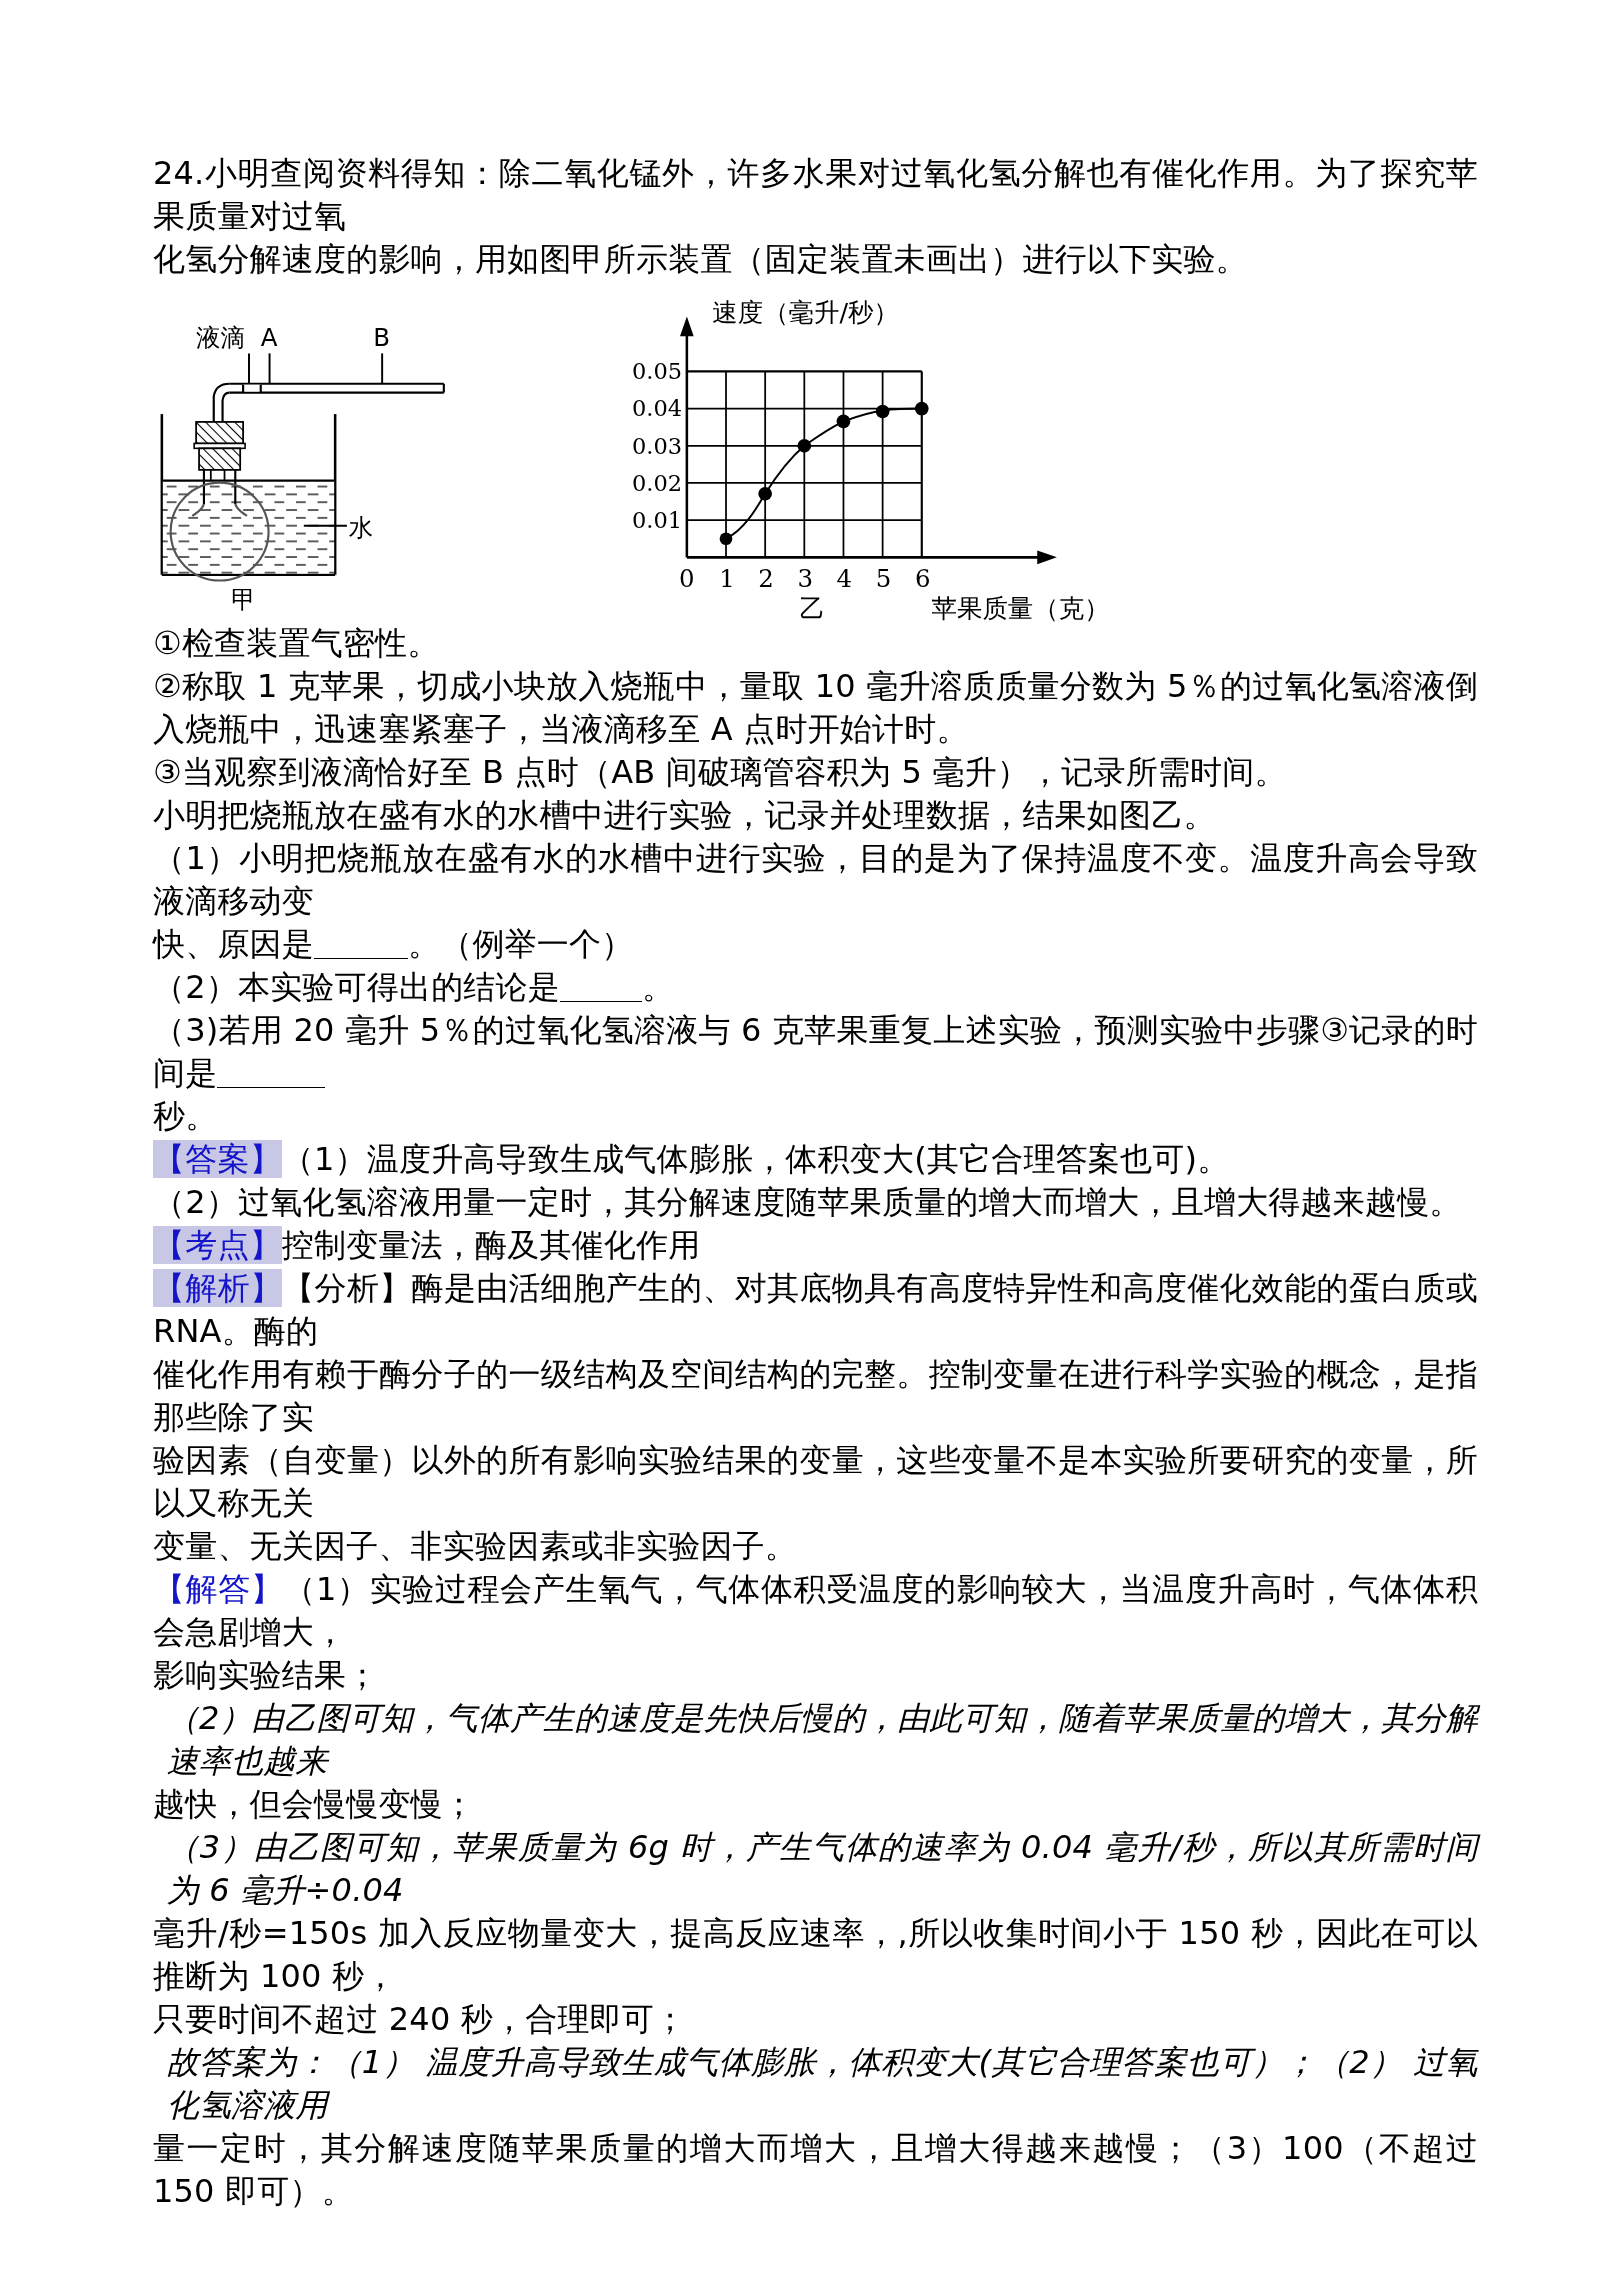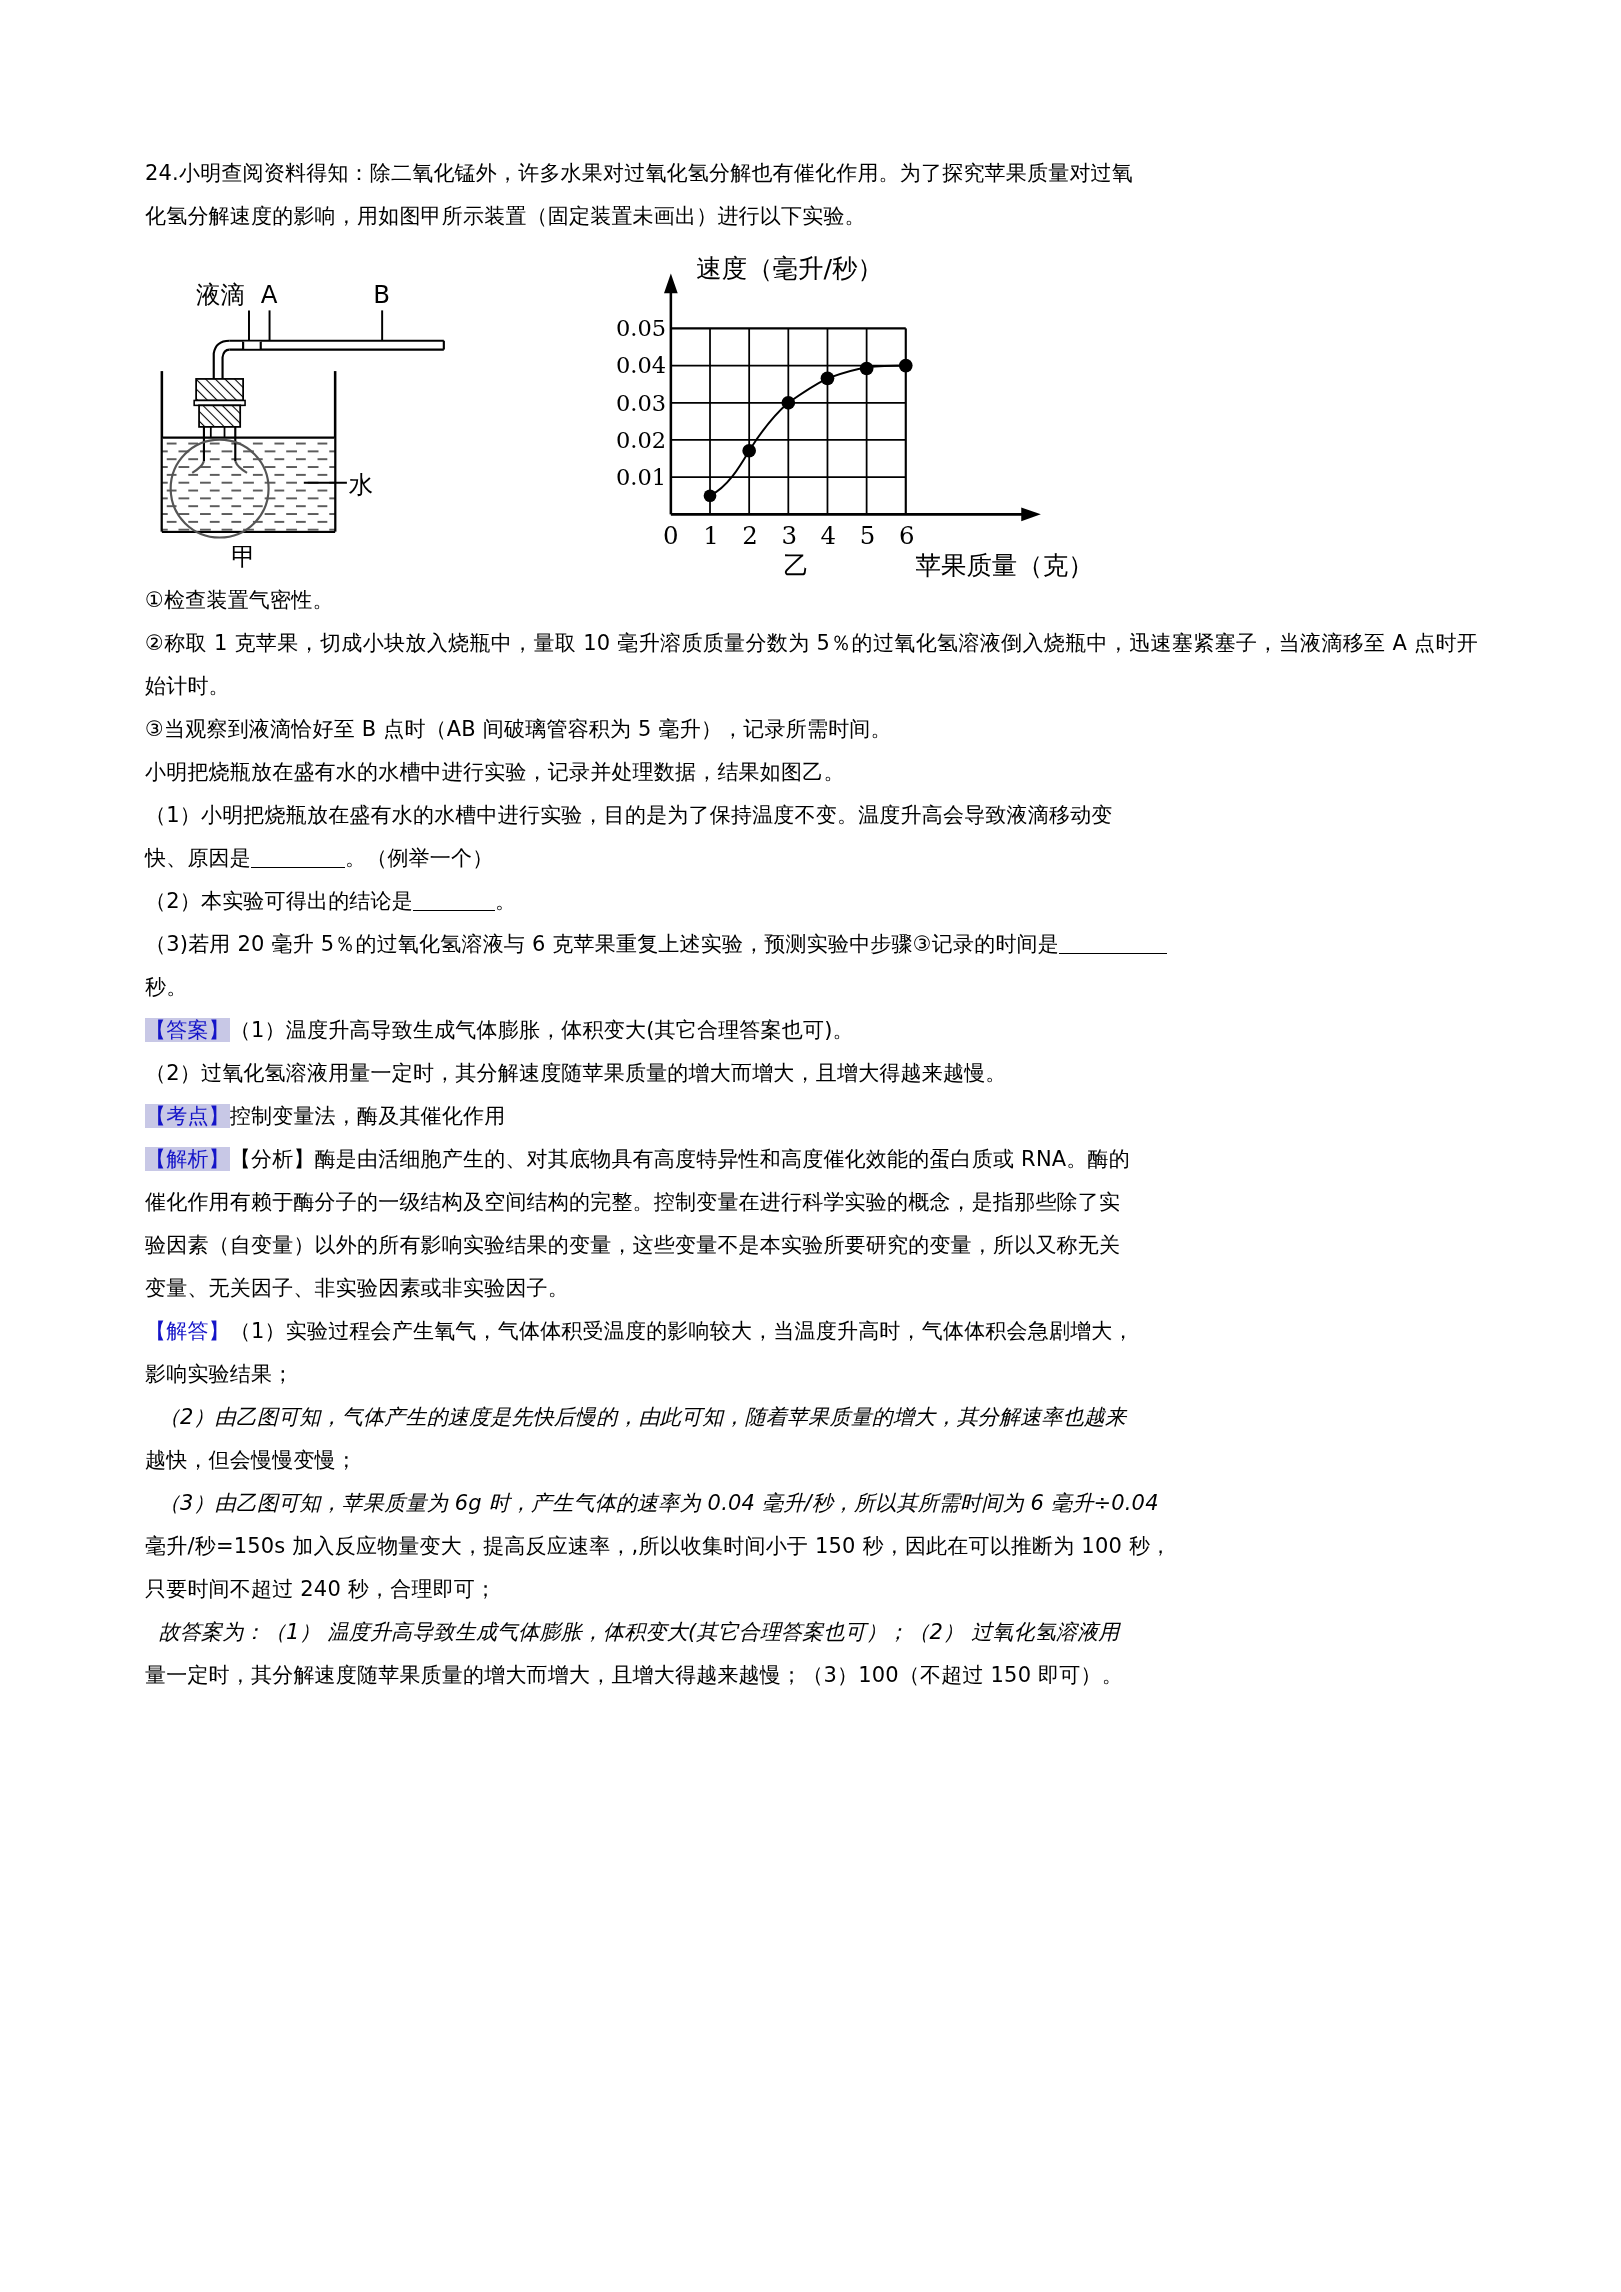"24.小明查阅资料得知：除二氧化锰外，许多水果对过氧化氢分解也有催化作用。为了探" p.para { font-size: 21px -> 32px; margin: 0 0 0 0 -> 0 0 0 8px }
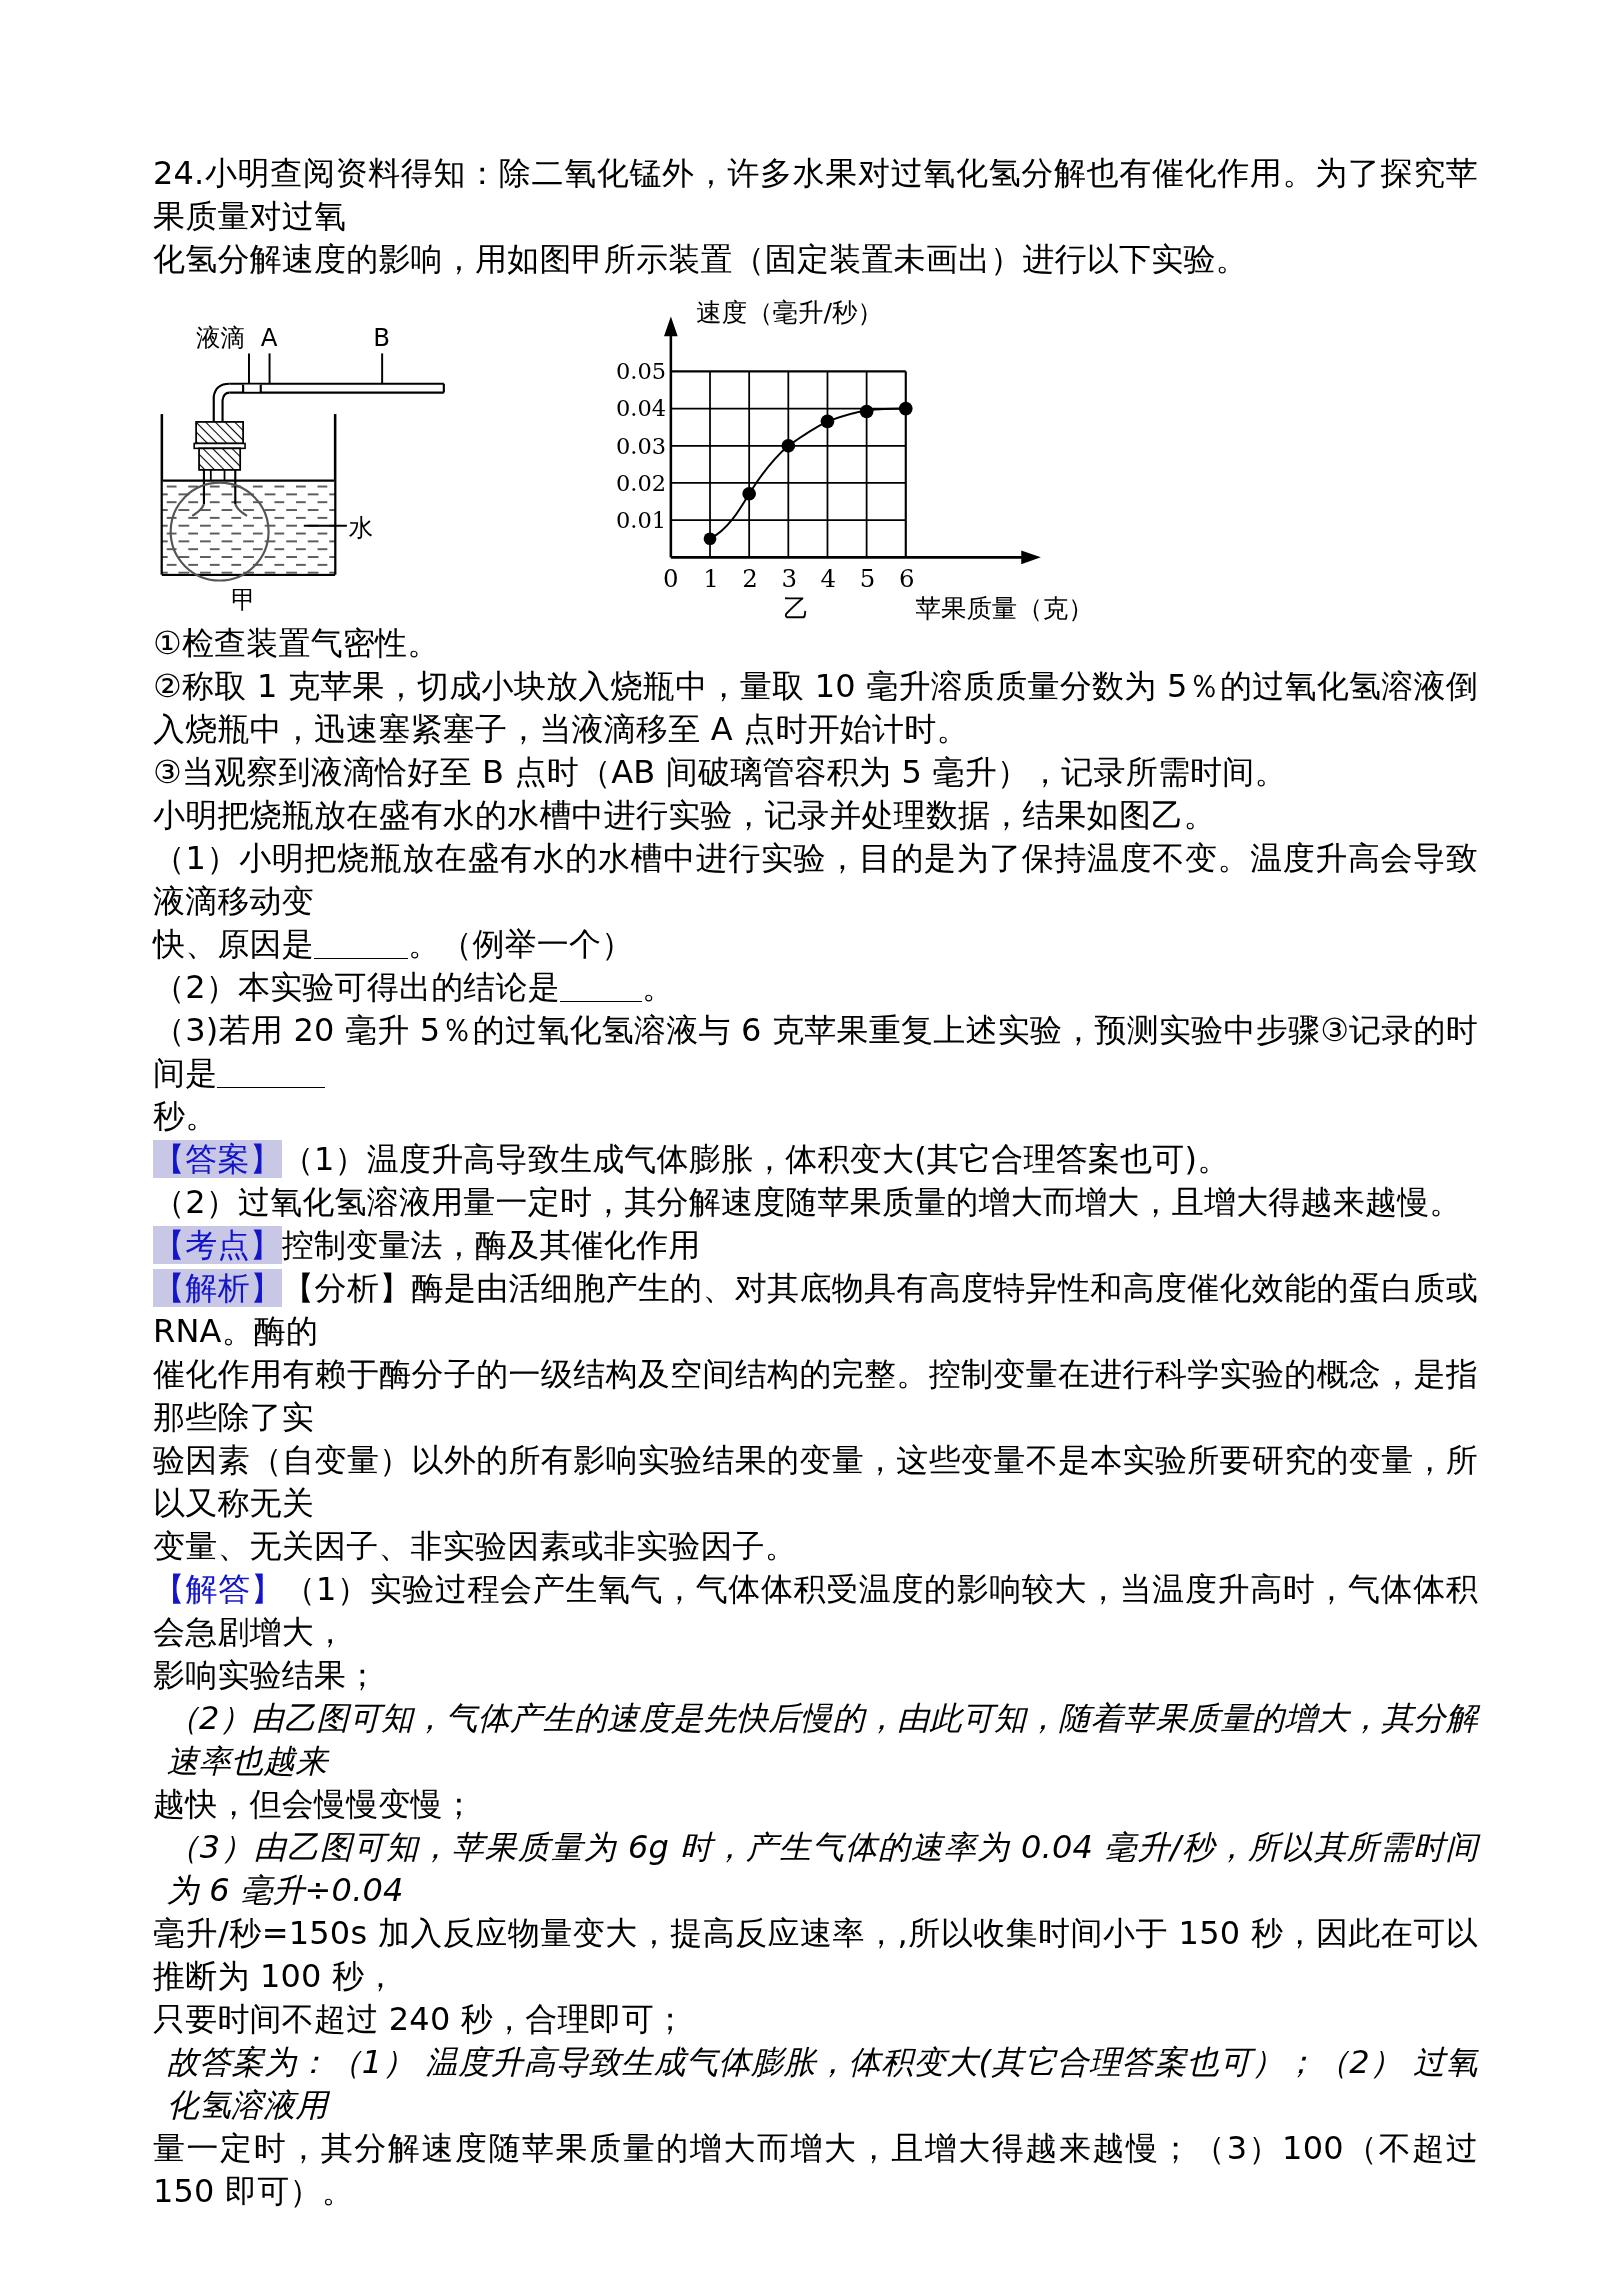"速度（毫升/秒）" .chart-wrap { left: 457px -> 473px }
